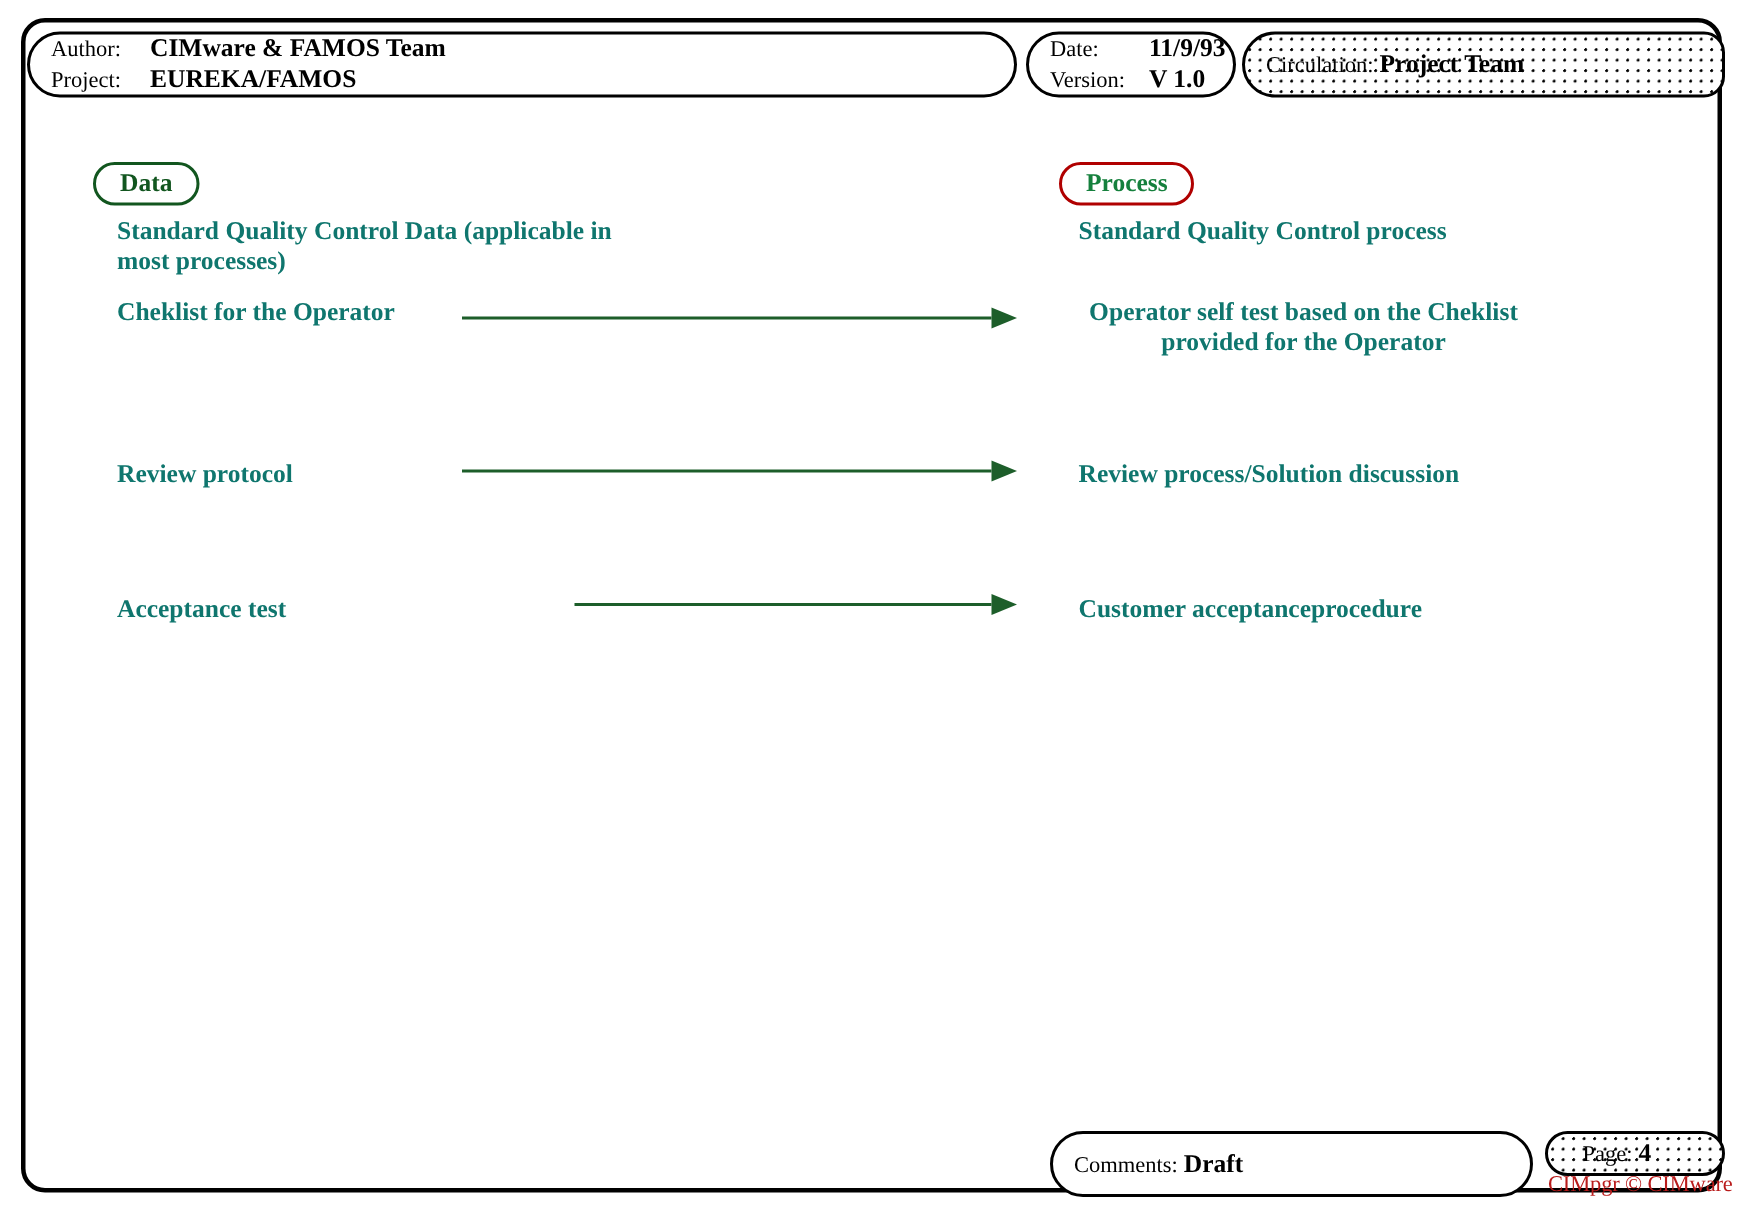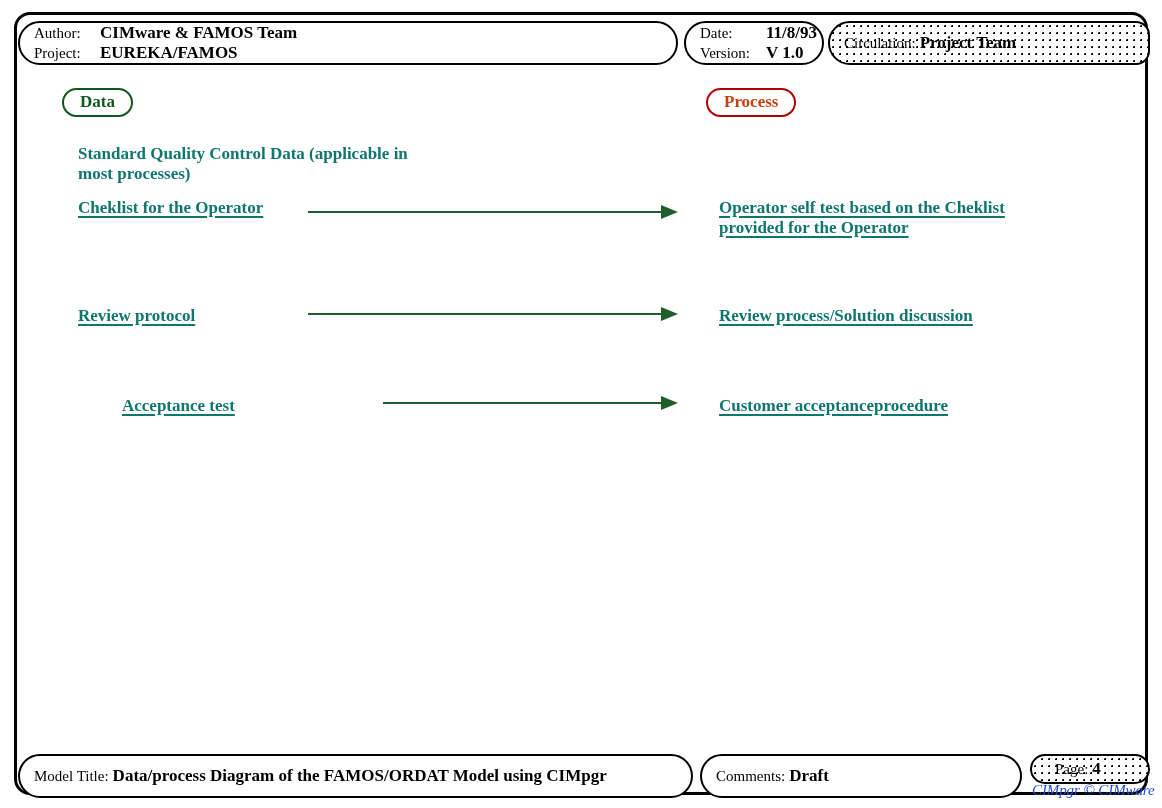"11/8/93" span.val { text: 11/8/93 -> 11/9/93 }
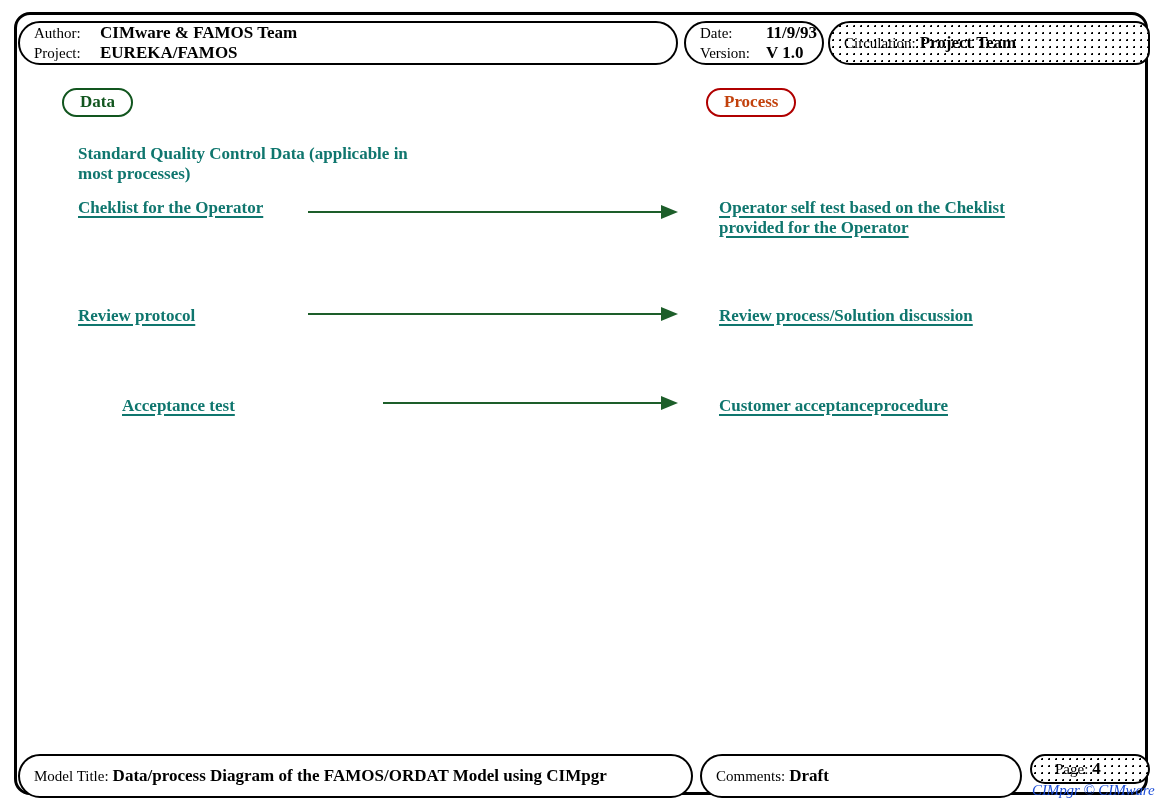"Data" .col-cap { margin-top: none -> 20px }
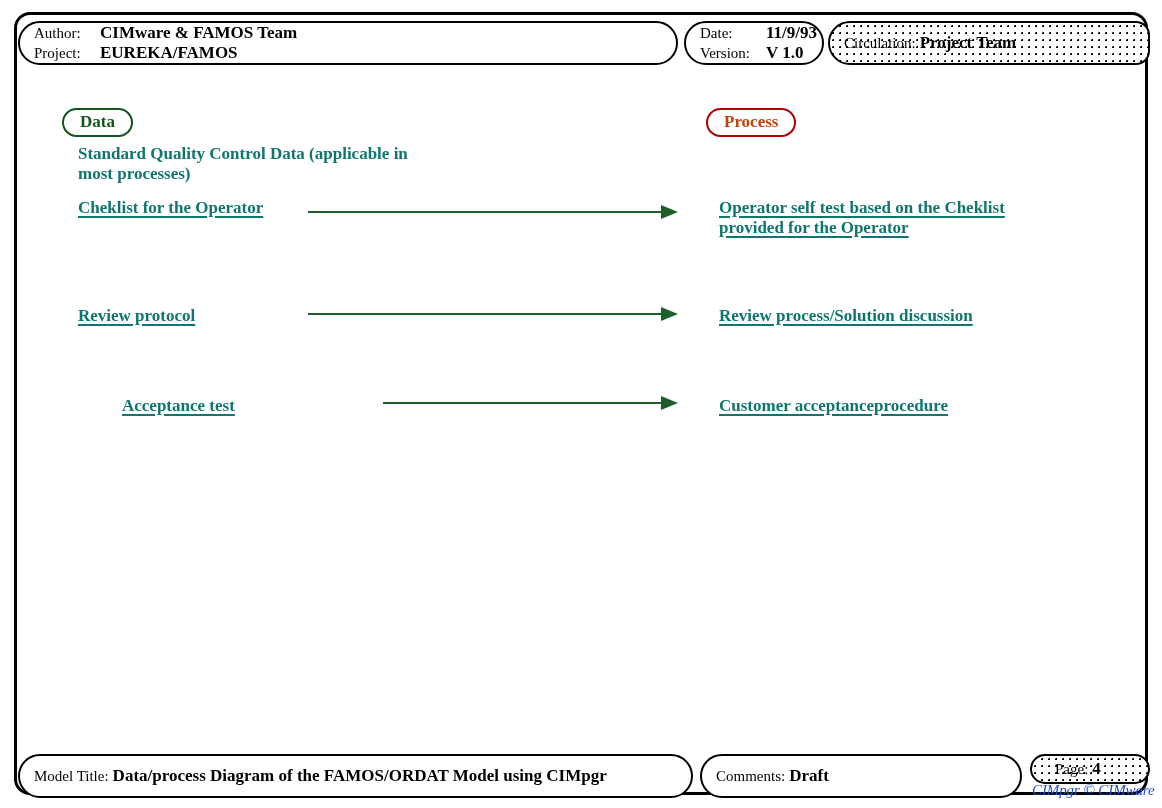"Process" div.col-cap { color: #c2410c -> #15803d }
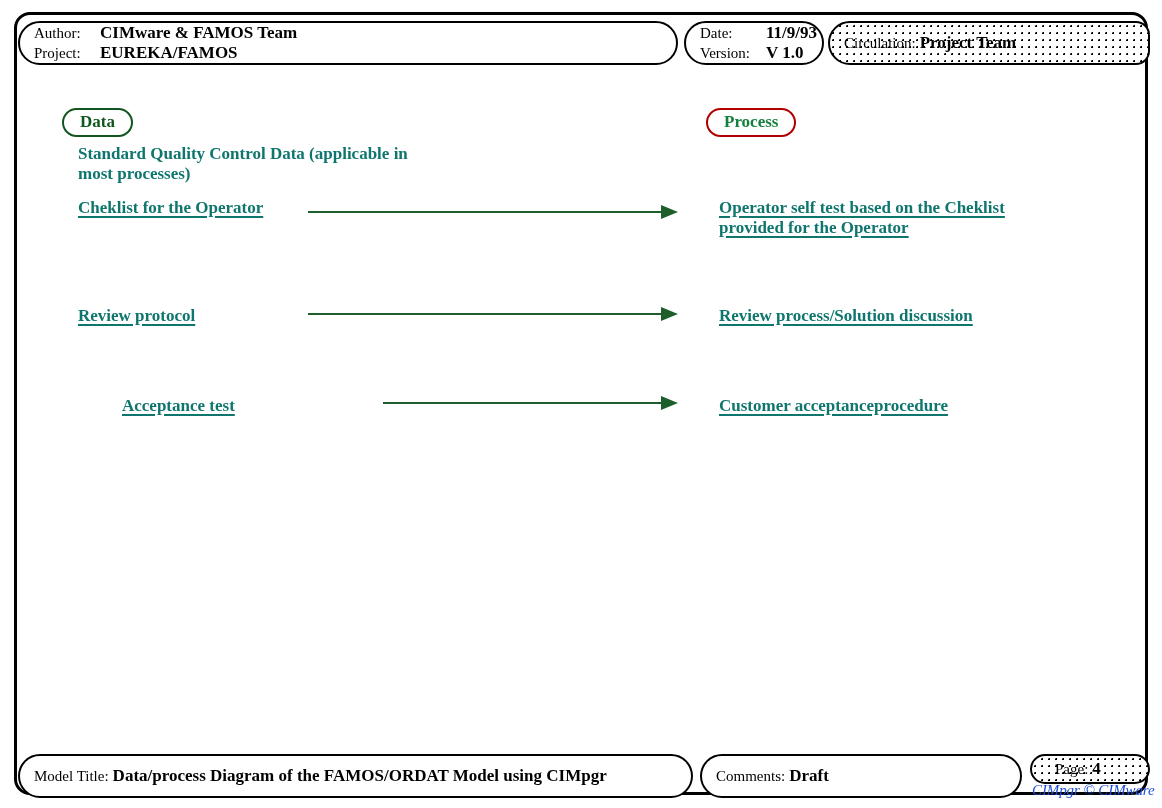"Standard Quality Control process" div.entry { html: none -> <div>Standard Quality Control process</div> }
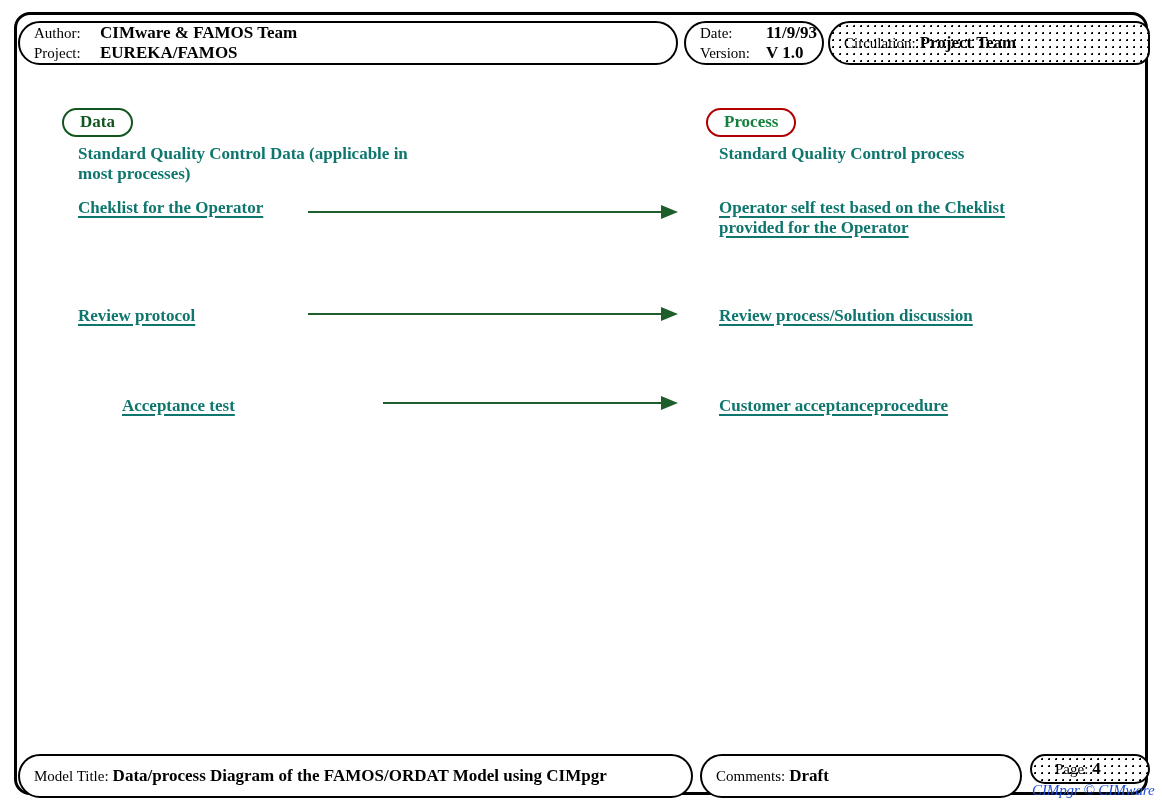"Cheklist for the Operator" .entry.u { text-align: none -> center; text-decoration: underline -> none }
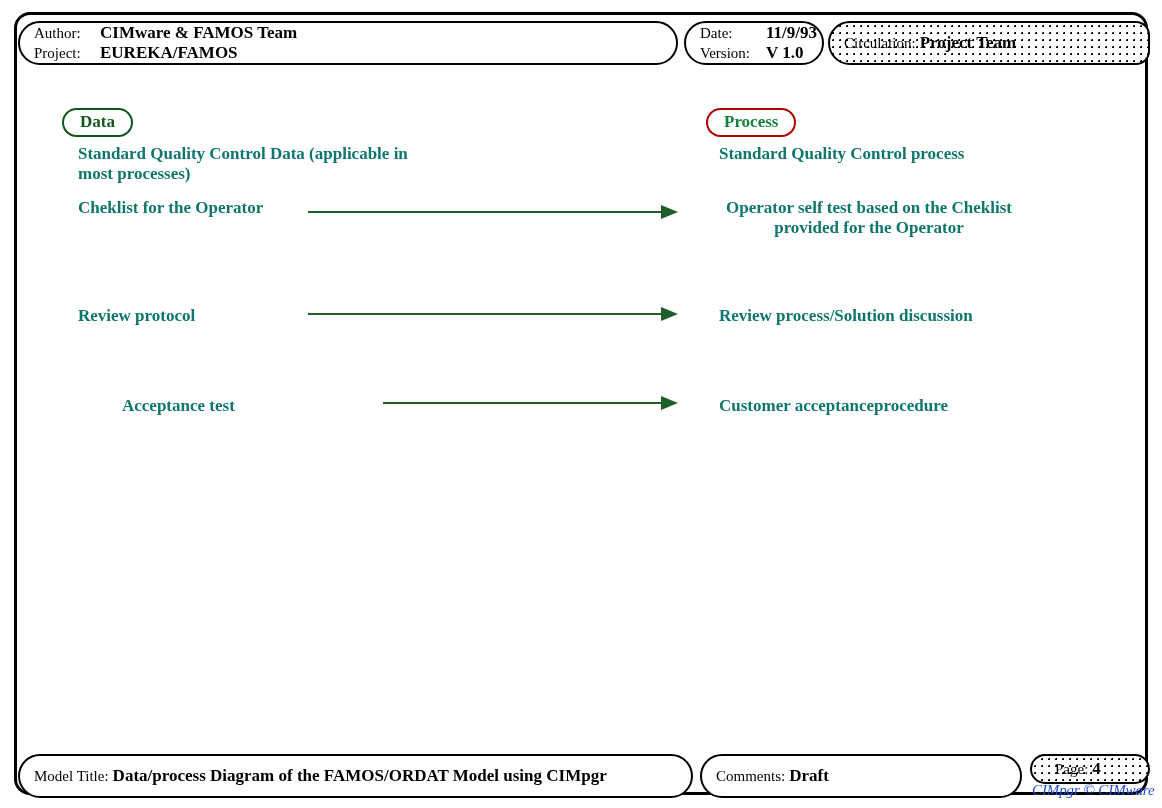"Acceptance test" #d-r3 { margin-left: 44px -> none }
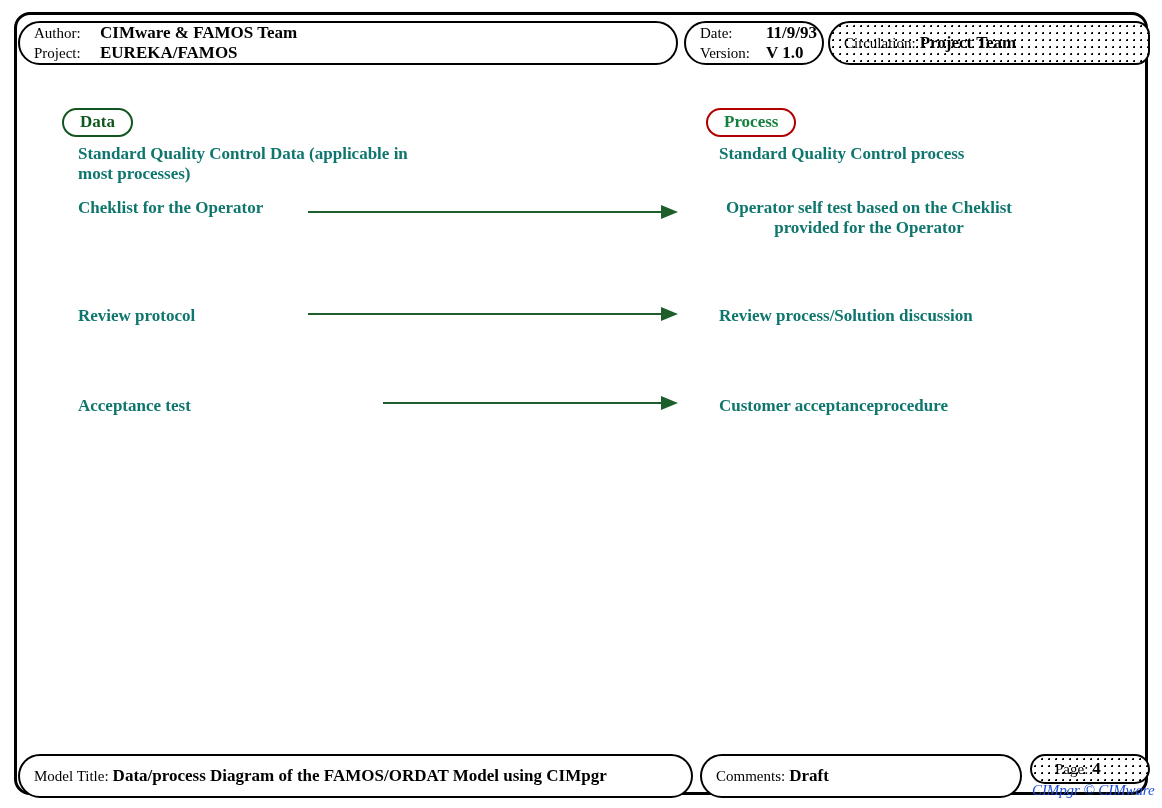"Model Title: Data/process Diagram of" div.pill { html: <div> <div> <span> <span>Model Title:</span> <span>Data/process Diagram of the FAMOS/ORDAT Model using CIMpgr</span> </span> </div> </div> -> none }
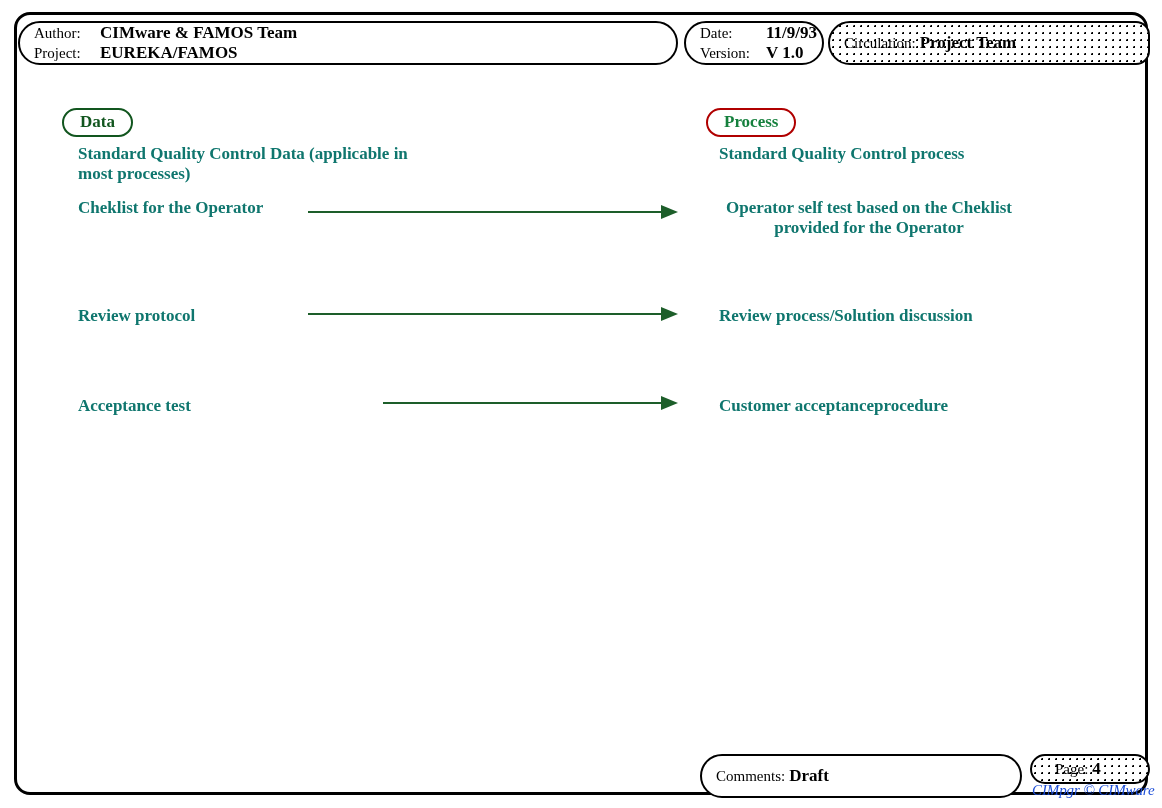"CIMpgr © CIMware" #copyright { color: #1d4ed8 -> #b91c1c; font-style: italic -> none }
